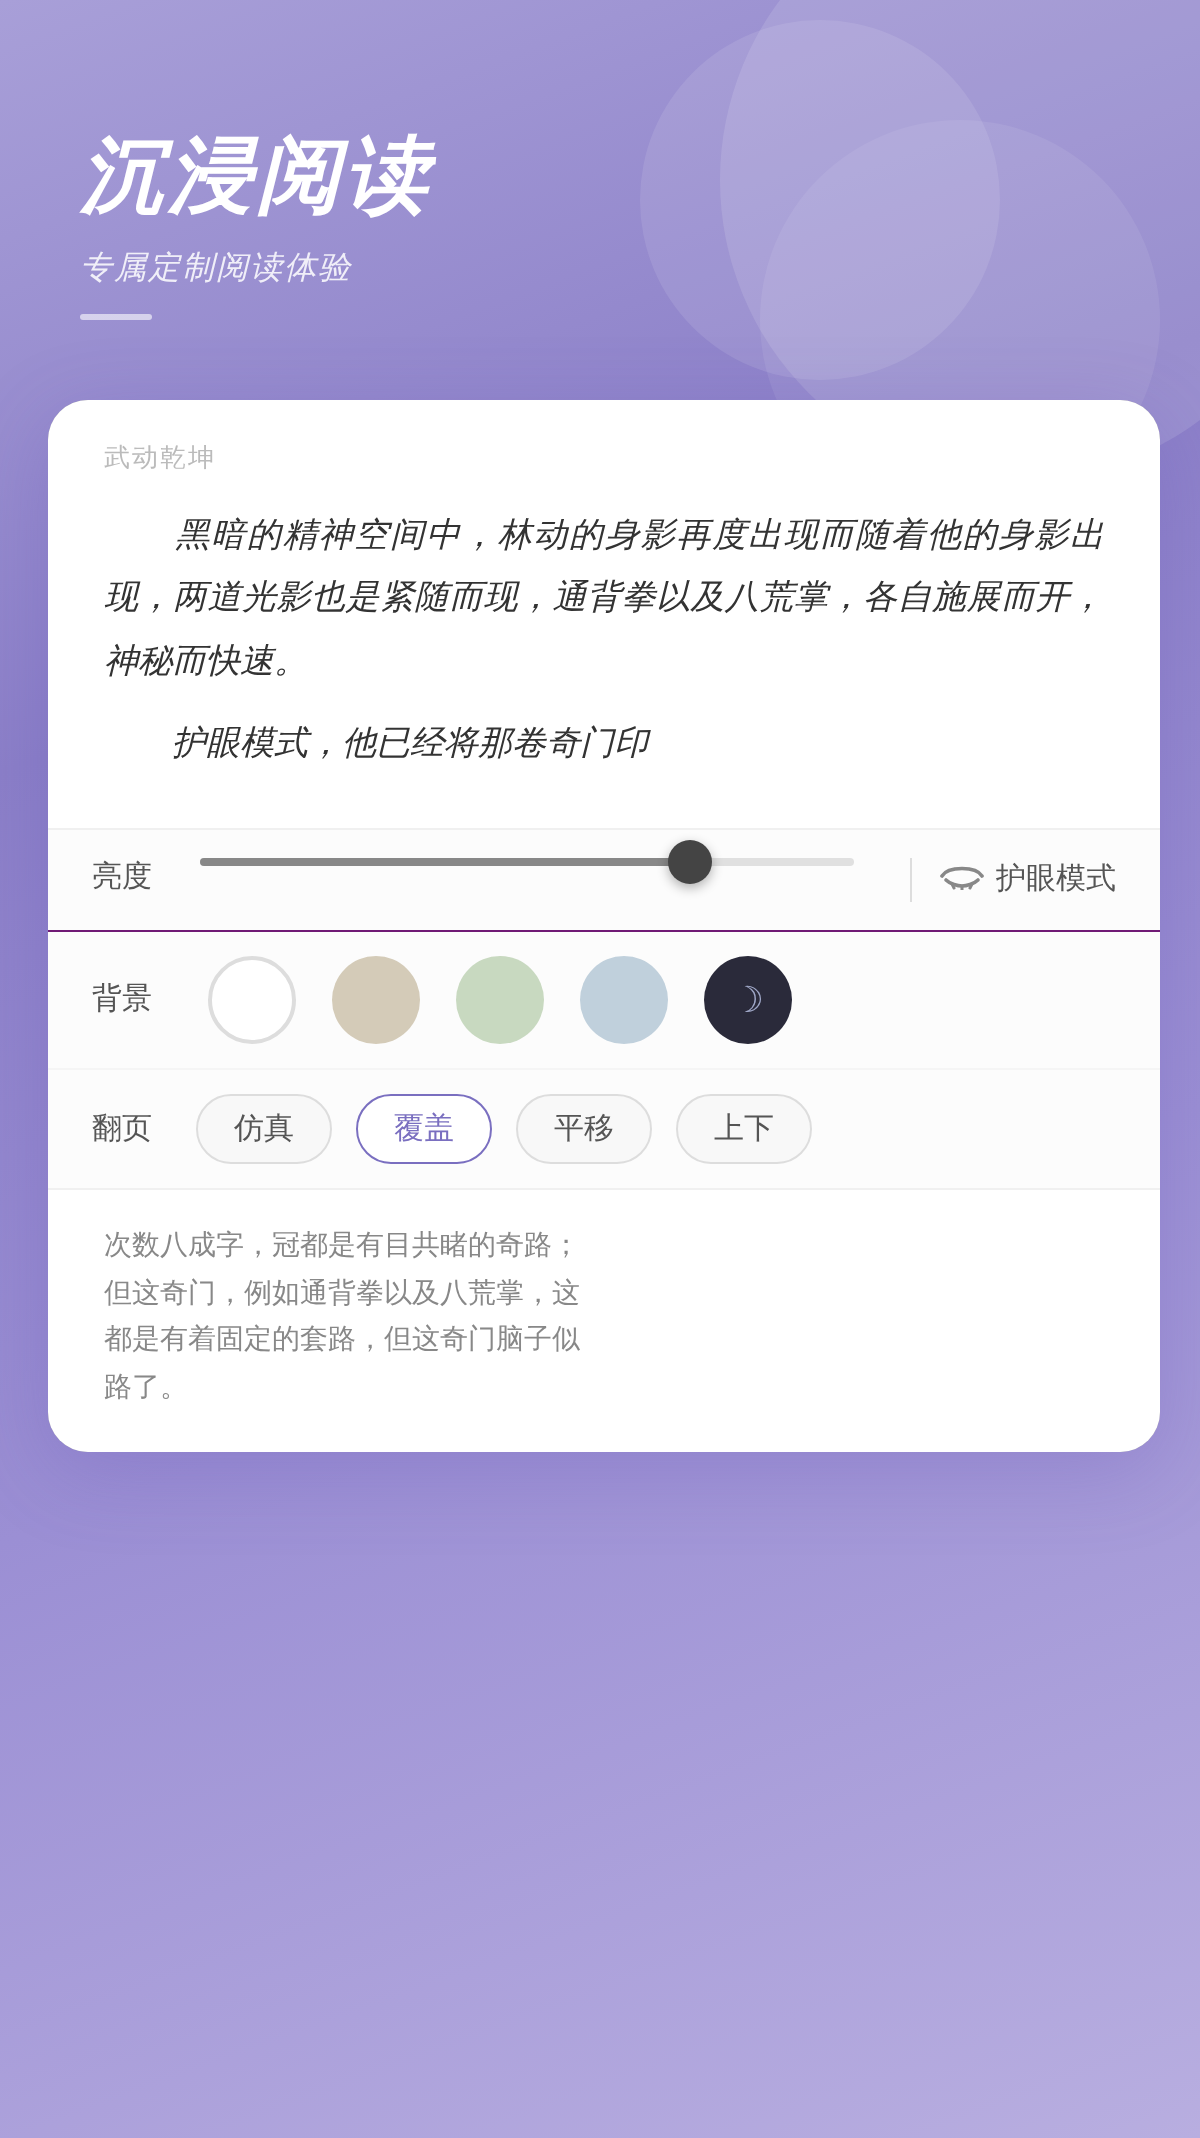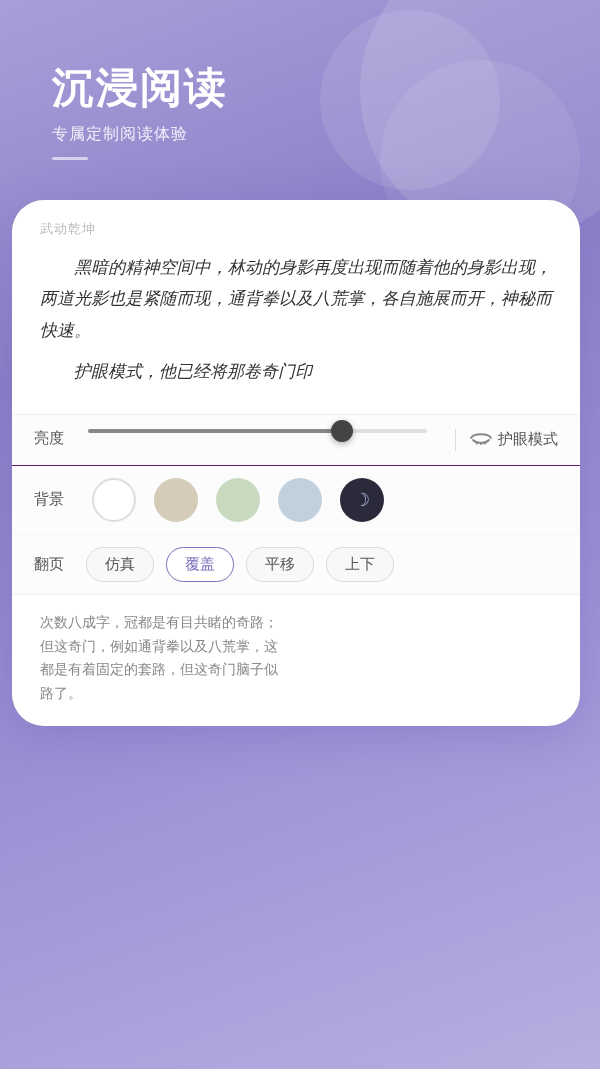"沉浸阅读" .header { font-style: none -> italic; padding: 60px 40px 30px 52px -> 60px 40px 30px 40px }
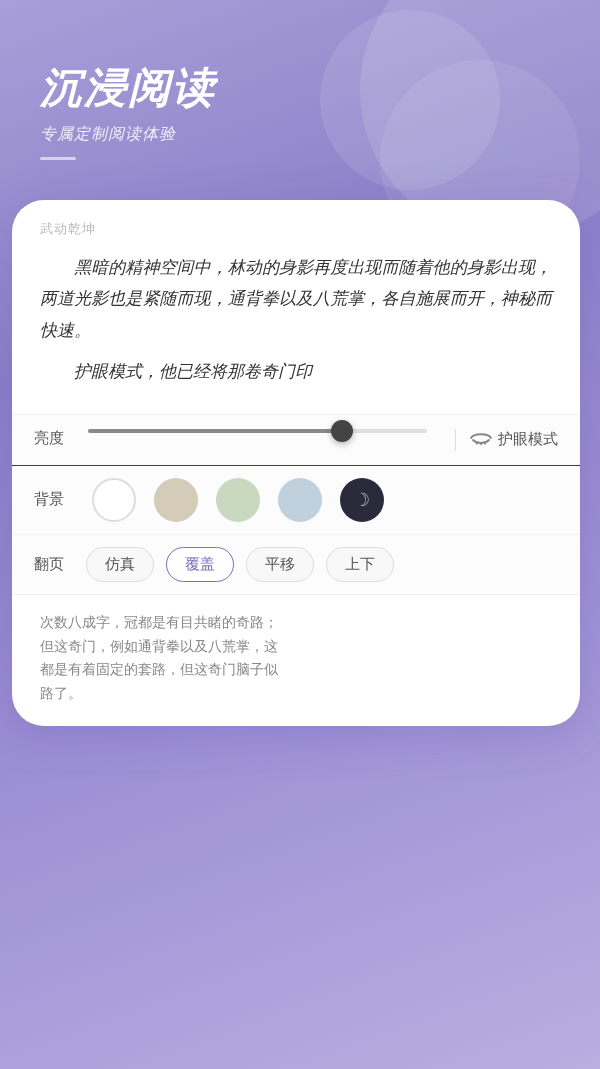"武动乾坤" .main-card { border-radius: 32px -> 20px; margin: 10px 20px 0 12px -> 10px 20px 0 24px }
